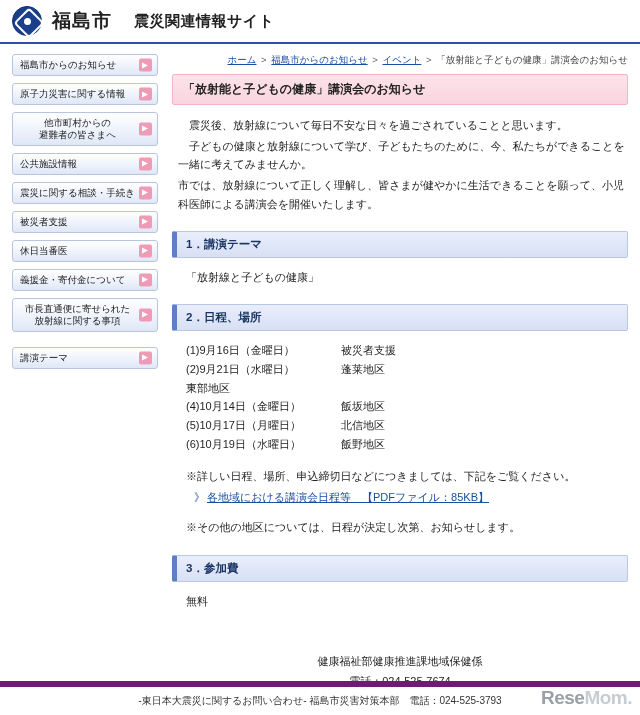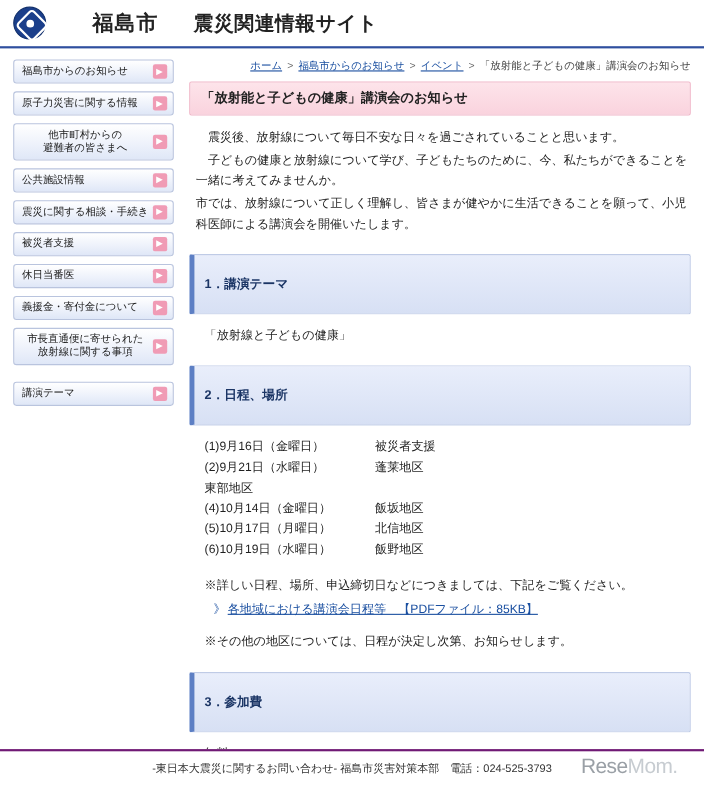"福島市" .header { gap: 32px -> none }
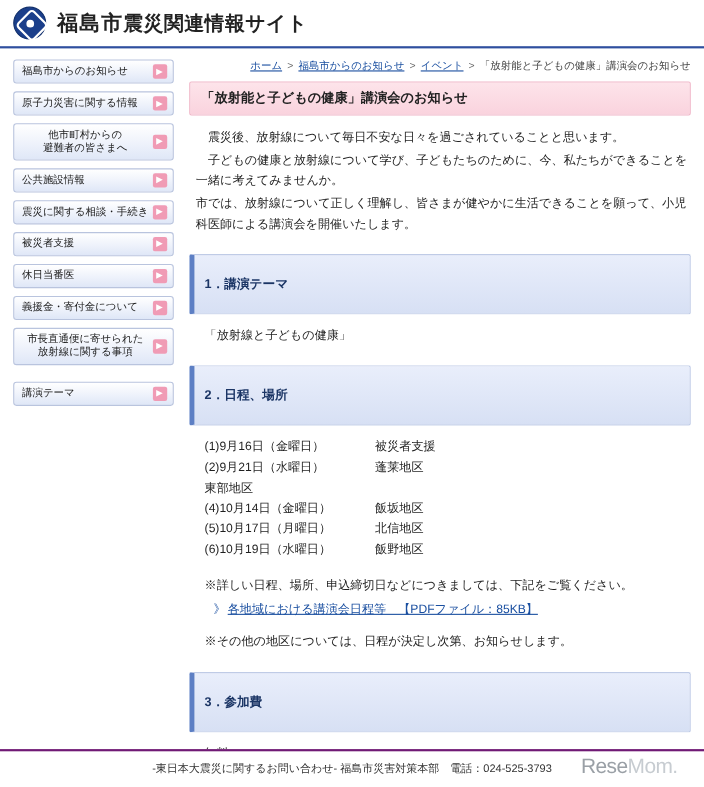"震災関連情報サイト" .site-name { font-size: 18px -> 15px; margin-left: none -> 22px }
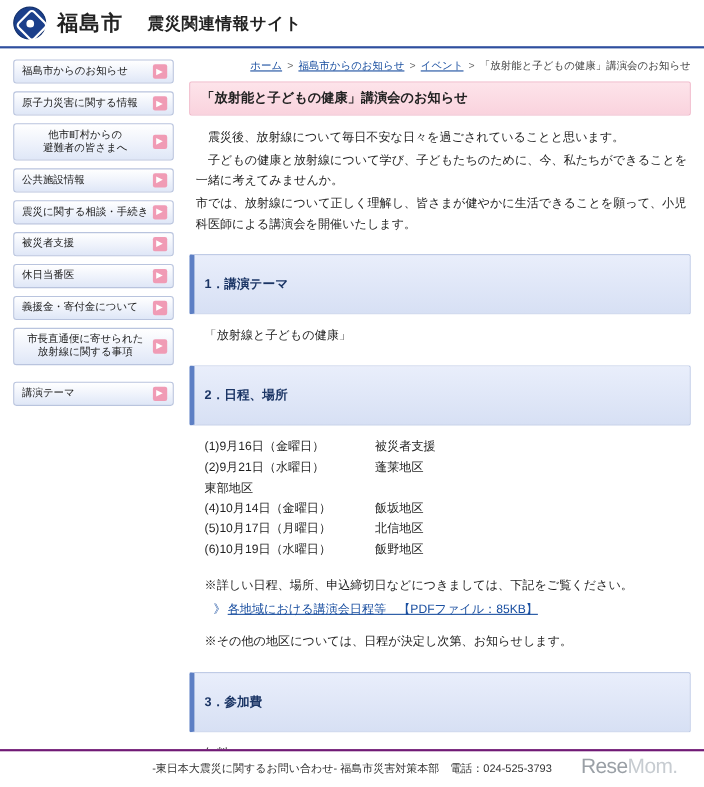"1．講演テーマ" .section-head { padding: 19px 9px -> 5px 9px }
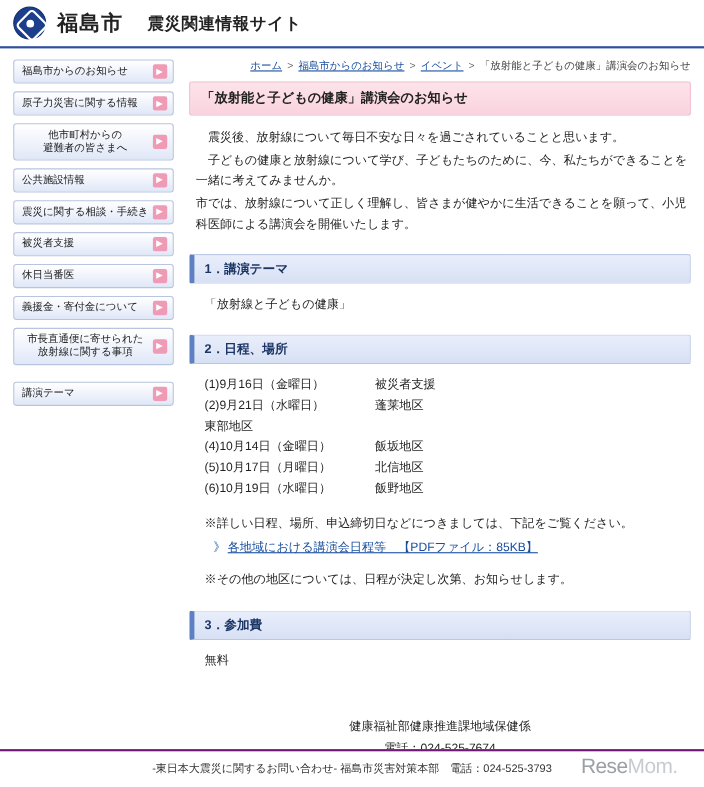"-東日本大震災に関するお問い合わせ- 福島市災害対策本部" .footer { border-top: 2px solid #701a75 -> 6px solid #701a75 }
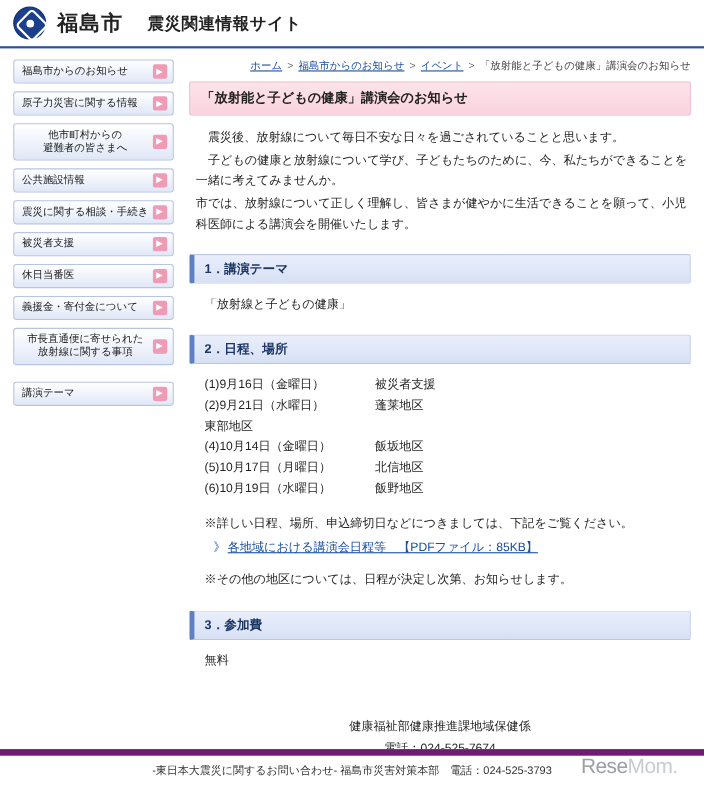"ReseMom." .watermark { font-weight: normal -> bold; right: 24px -> 8px }
